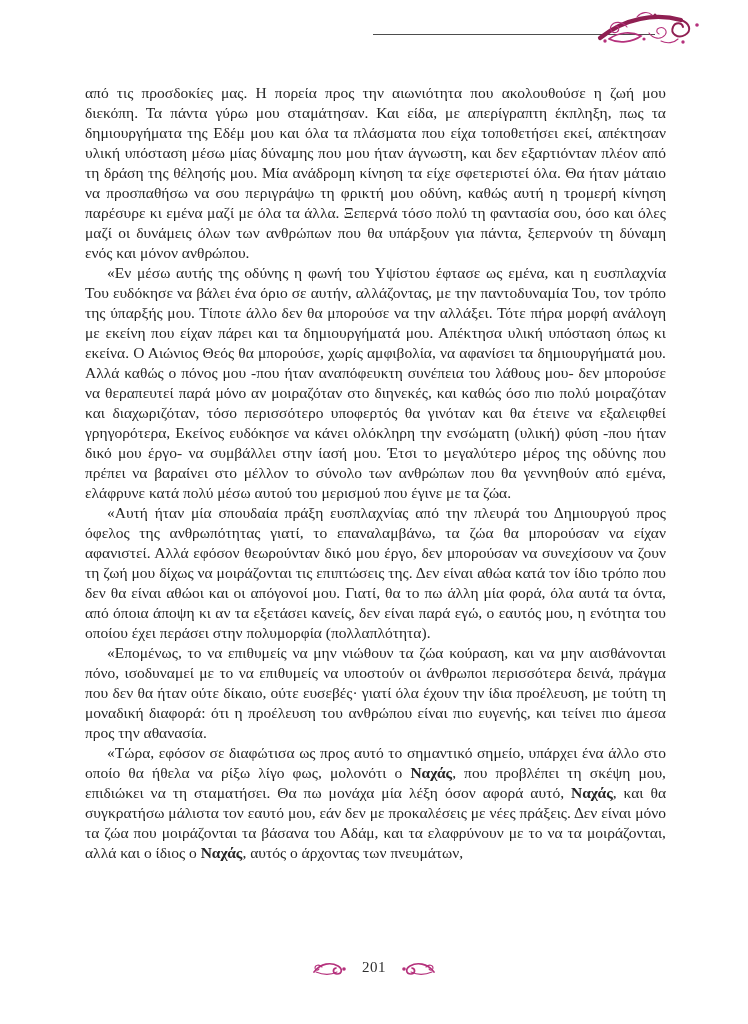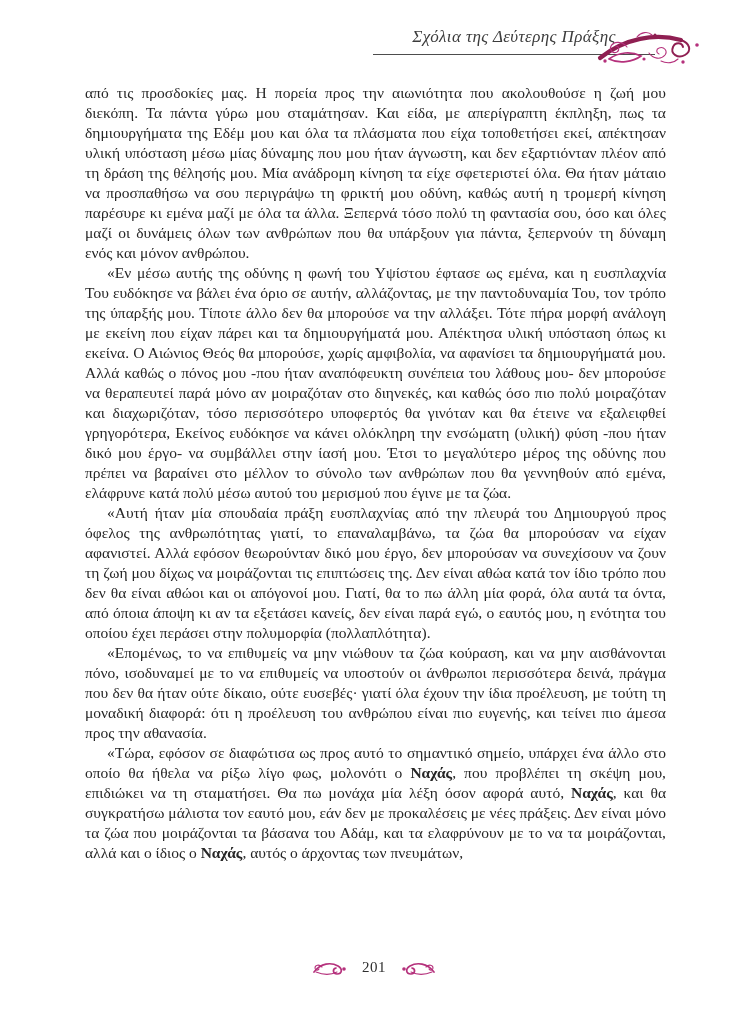"Σχόλια της Δεύτερης Πράξης" span.header-title { html: <span>Σχόλια της Δεύτερης Πράξης</span> -> none }
